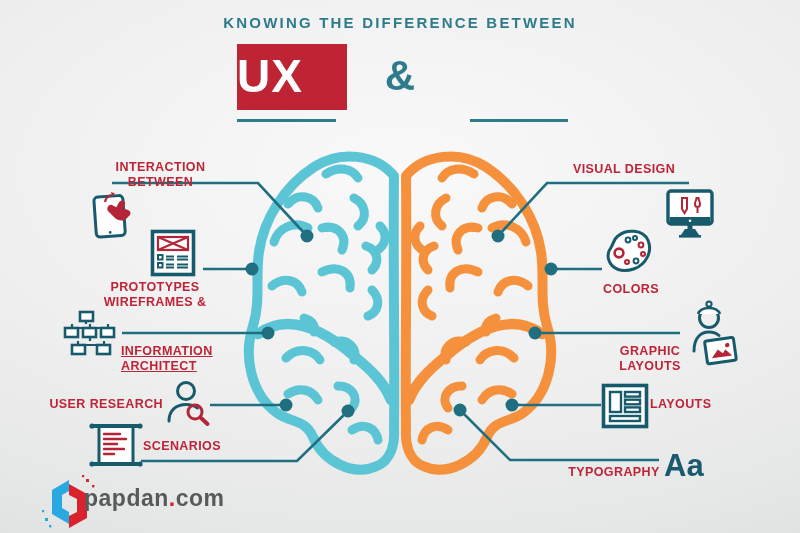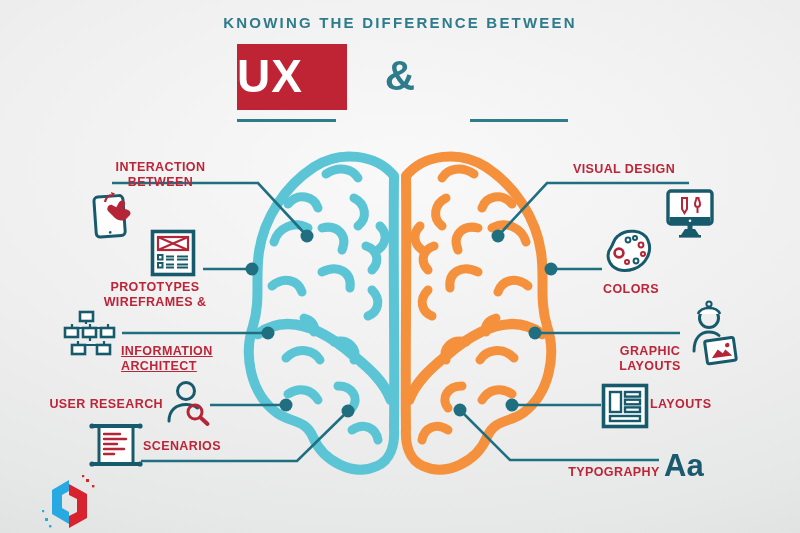"papdan.com" div.abs { html: none -> <div> <span>papdan</span><span>.</span><span>com</span> </div> }
